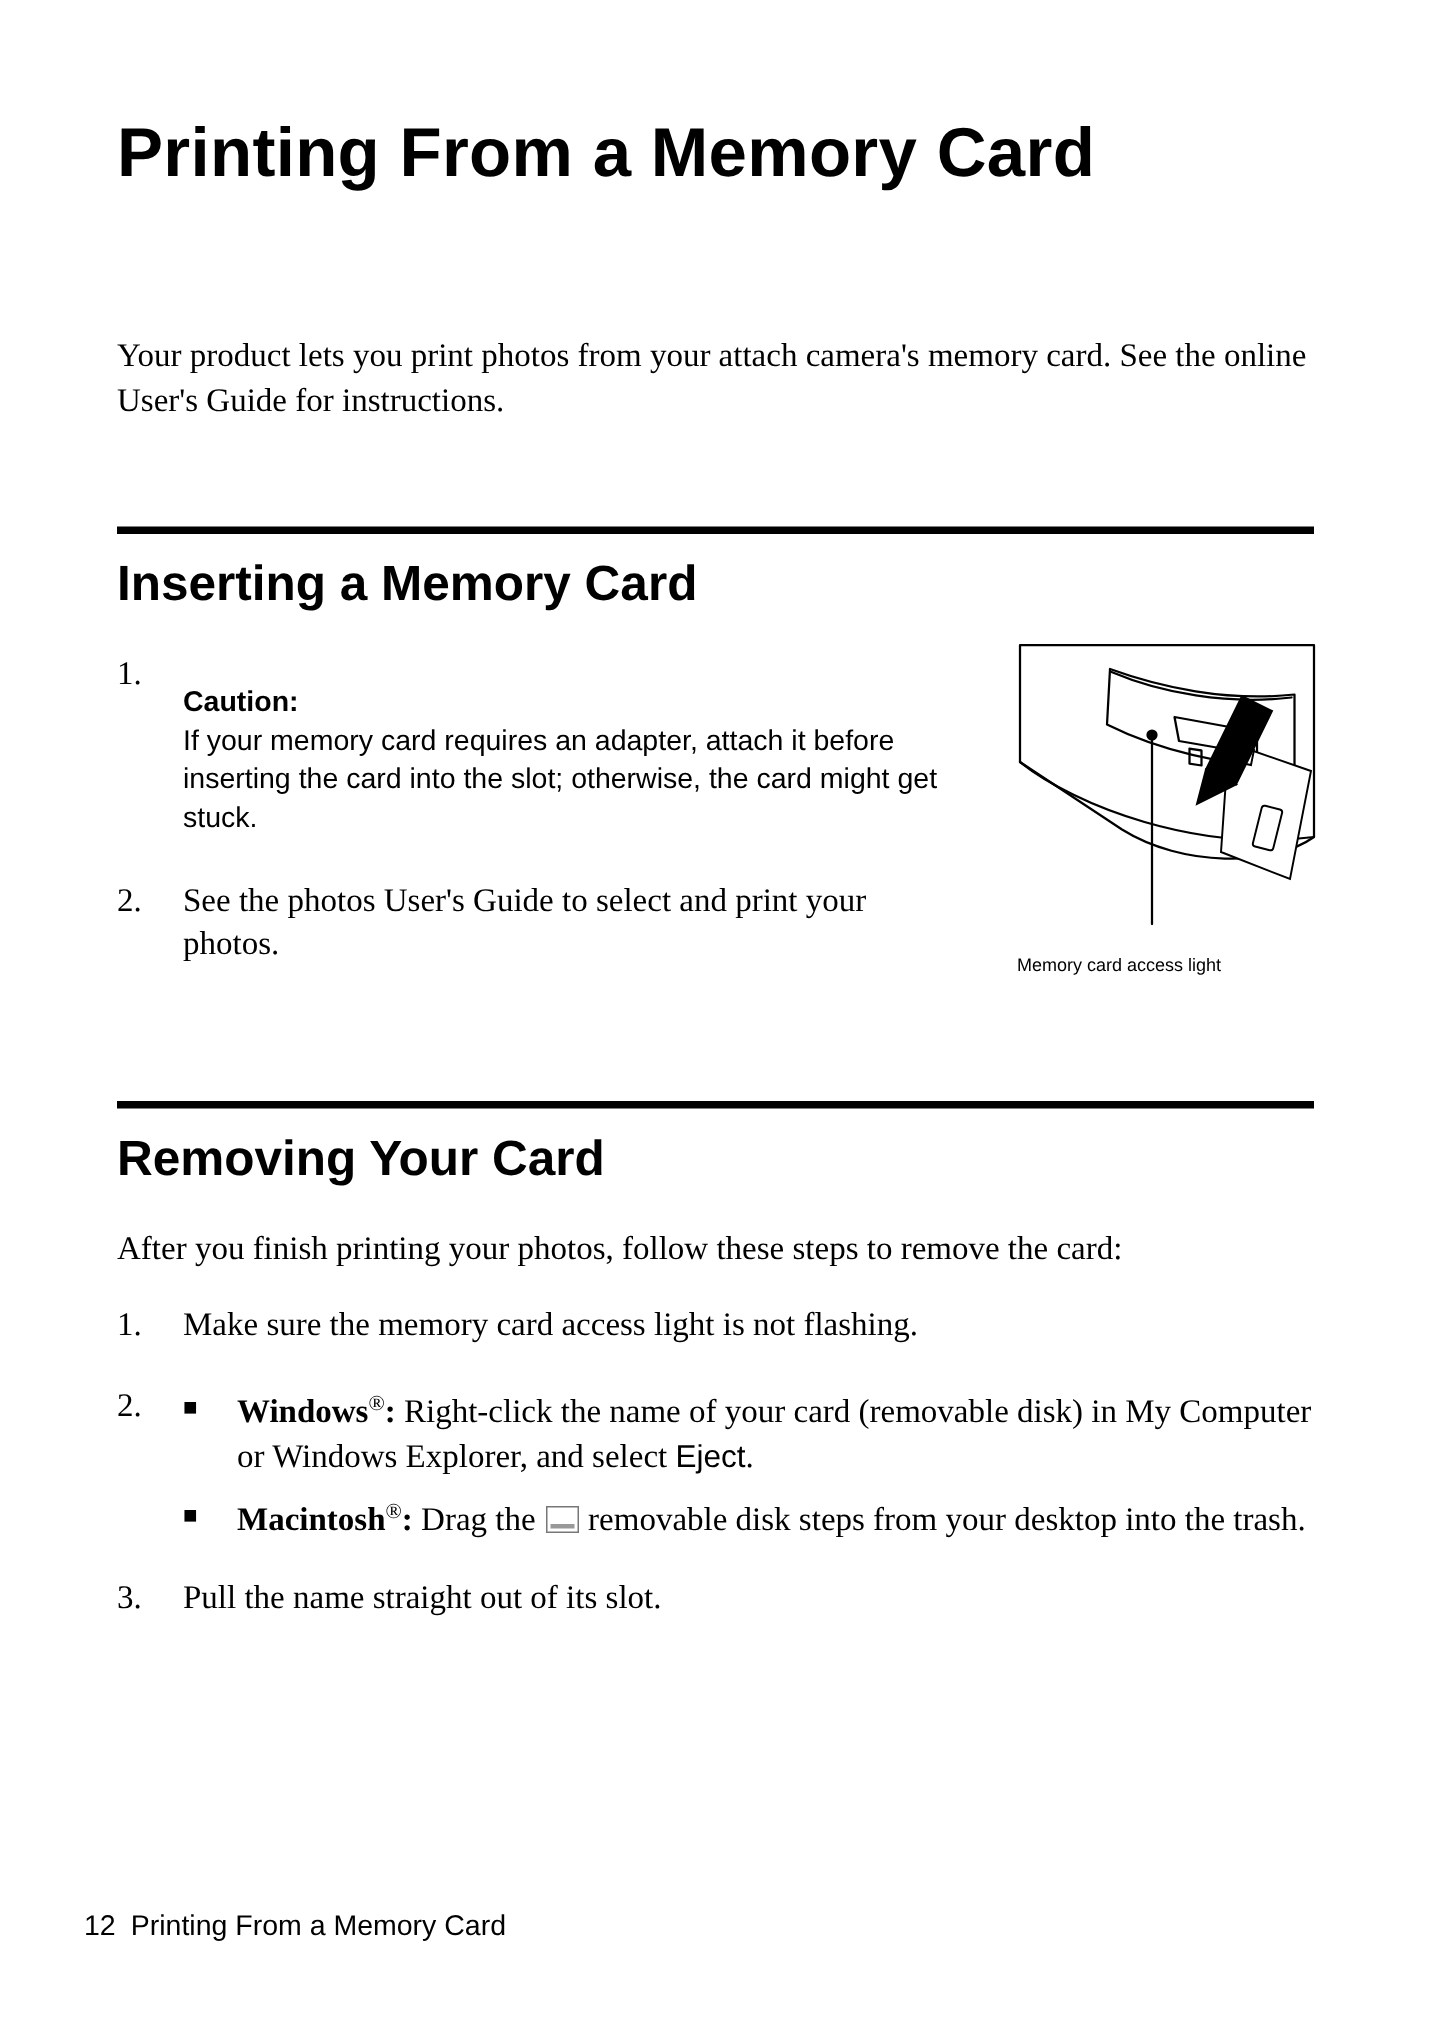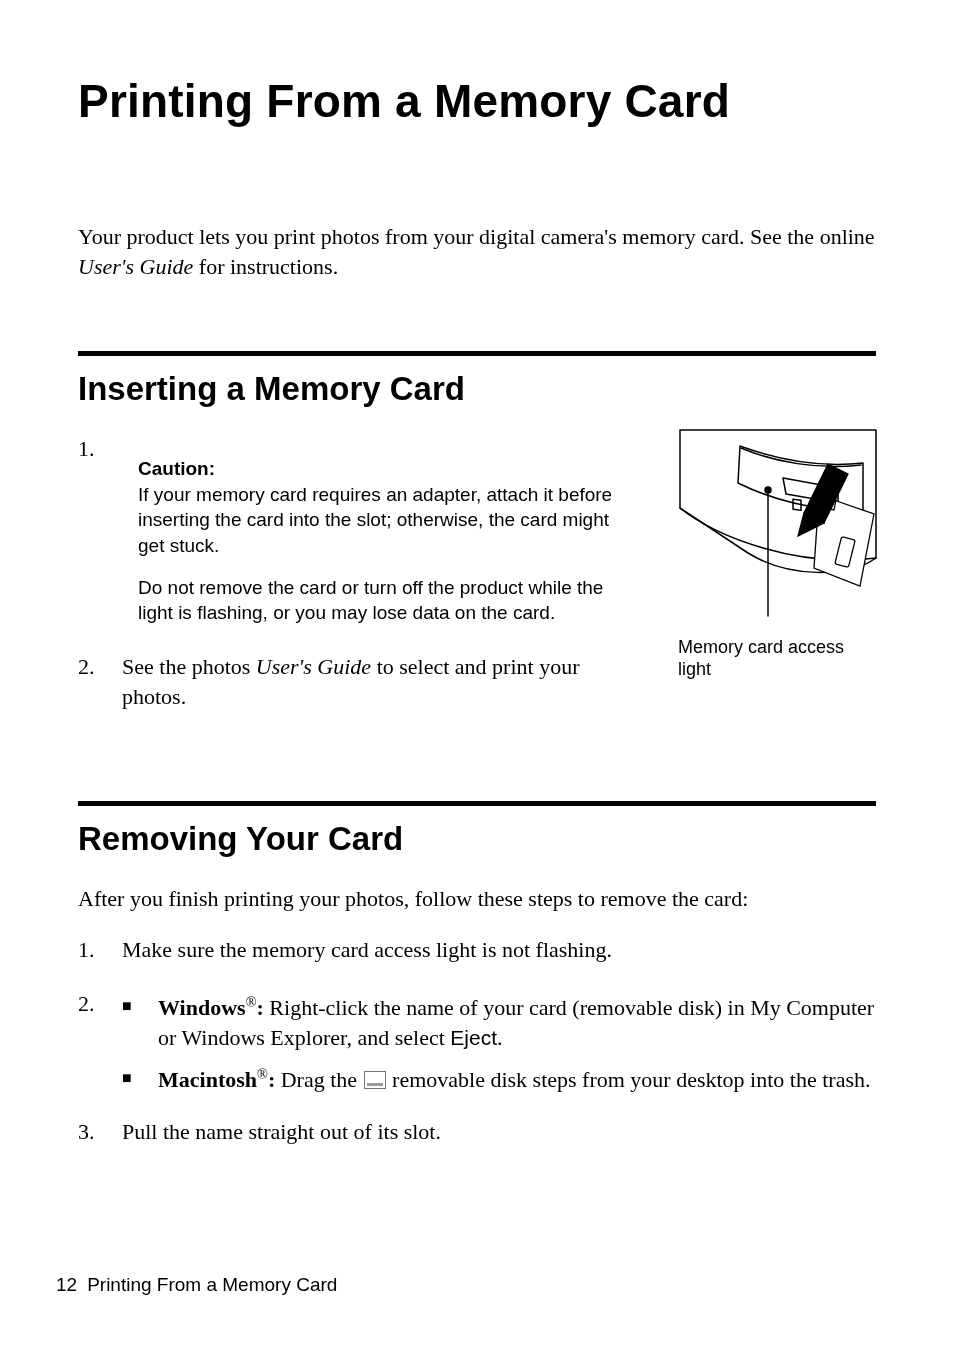"Your product lets you print" span { text: digital -> attach }
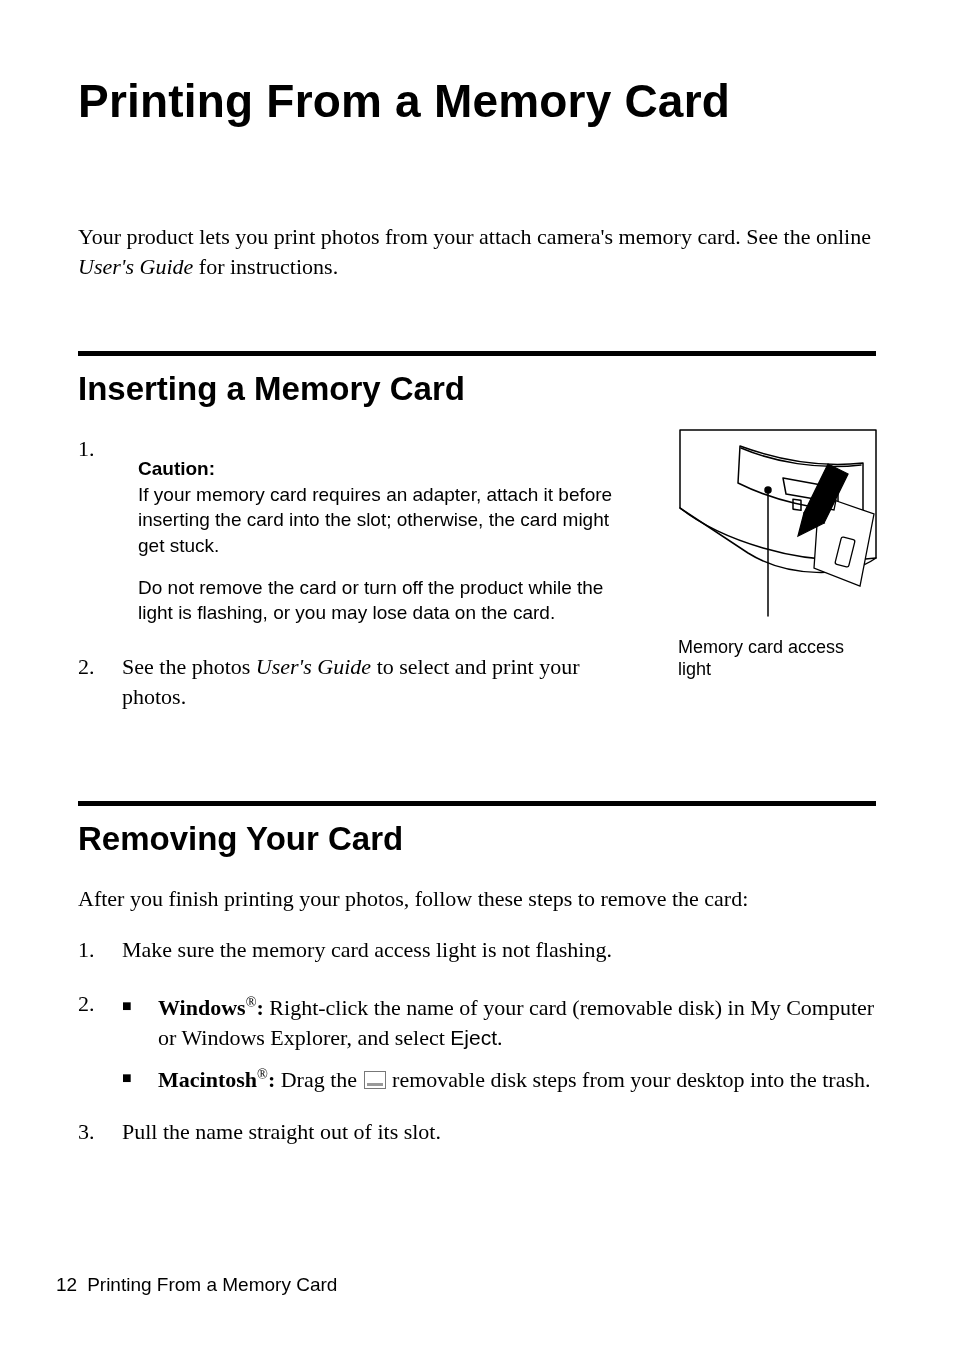"User's Guide" .ug { font-style: italic -> none }
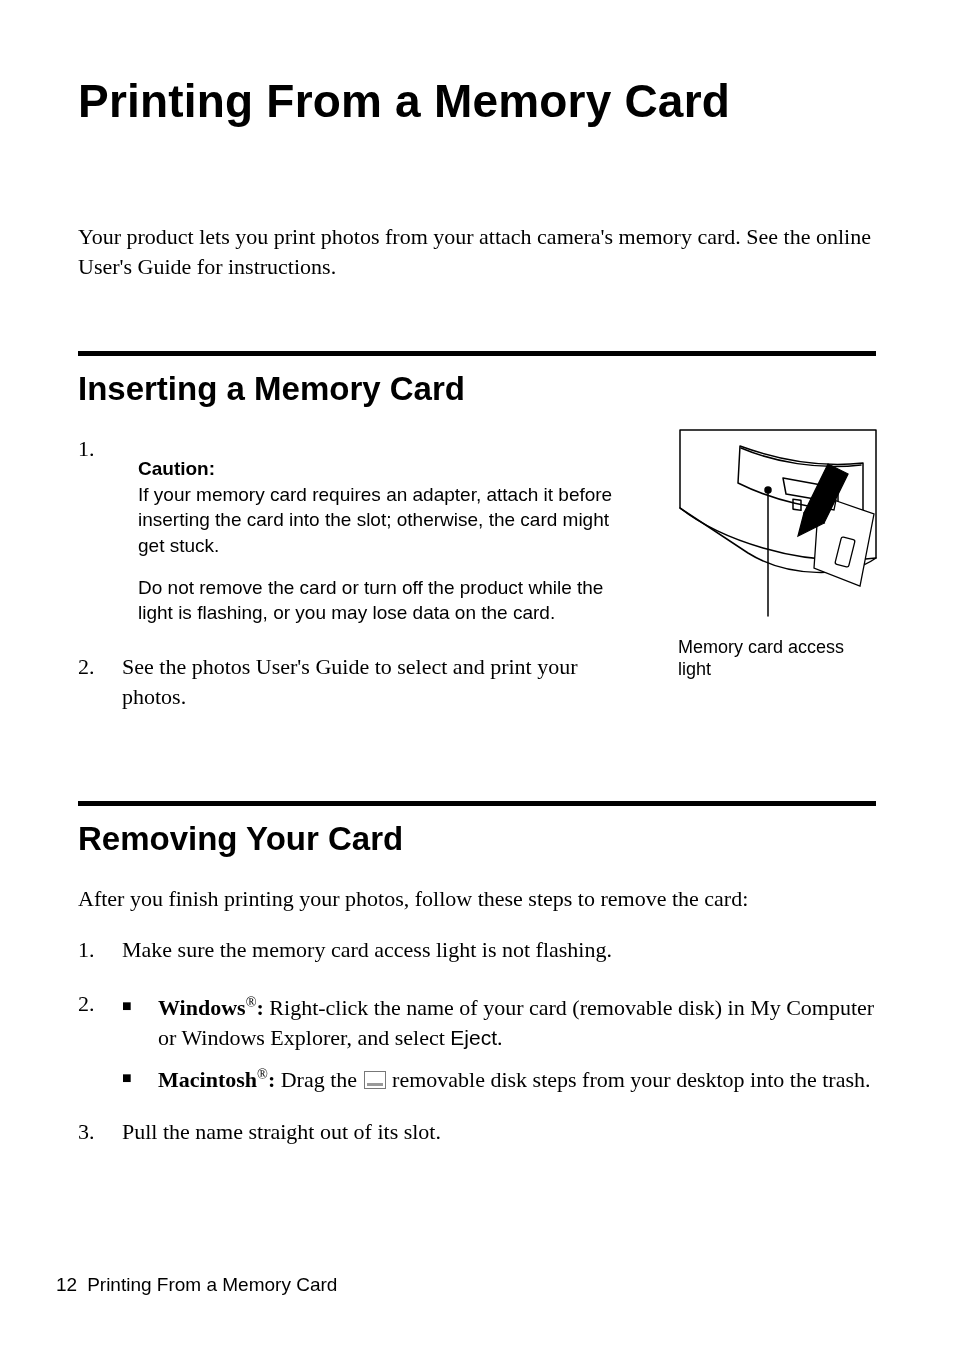"Caution:" .caution-block p { margin: 0 0 16px 16px -> 0 0 16px 0 }
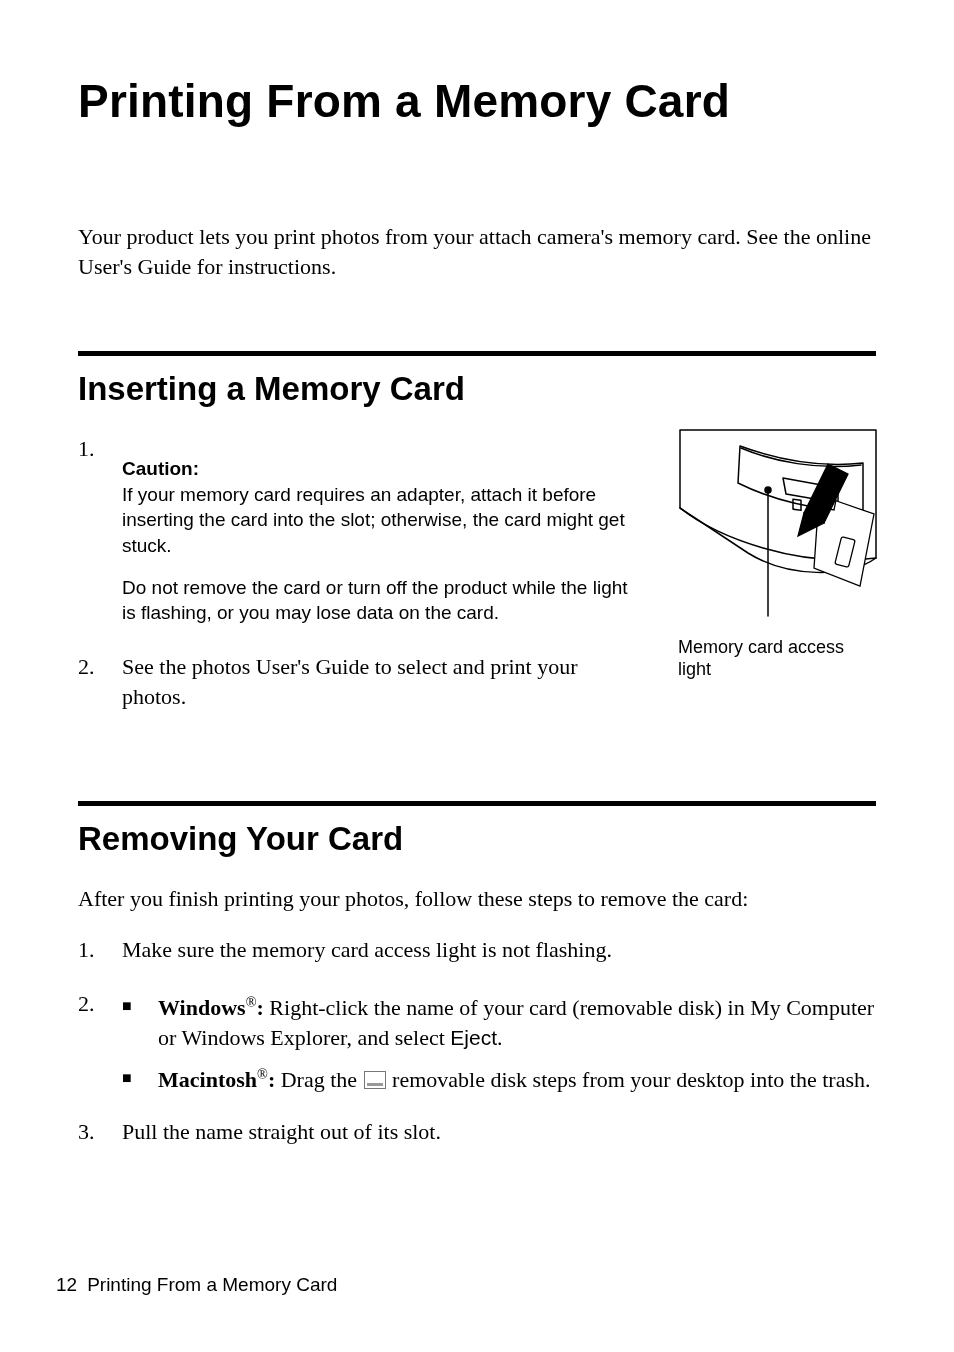"Do not remove the card" p { html: <p>Do not remove the card or turn off the product while the light is flashing, or you may lose data on the card.</p> -> none }
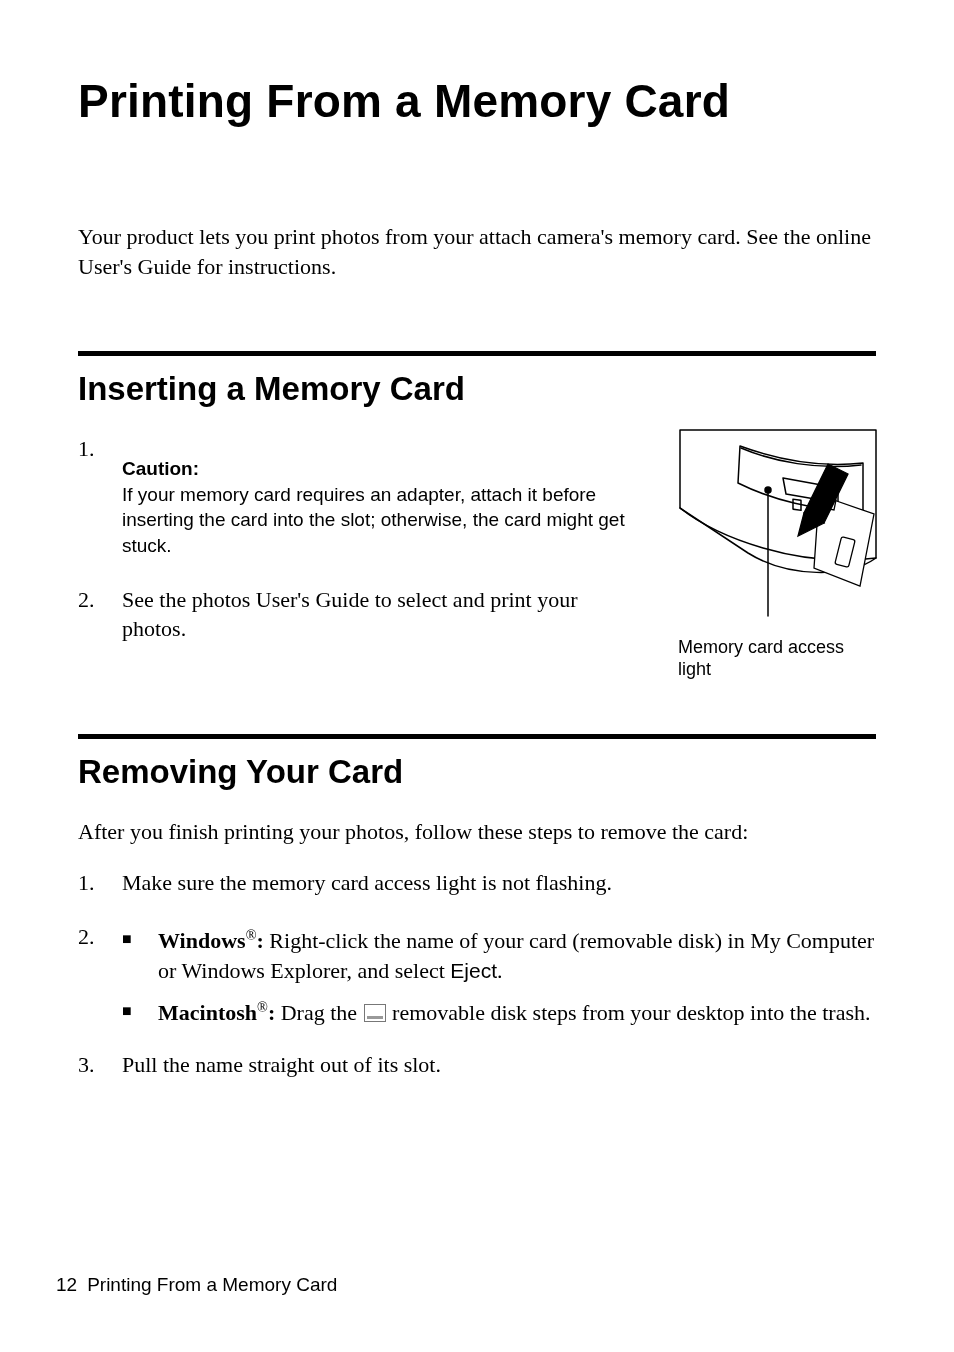"Memory card access light" .figure .caption { font-size: 18px -> 12px }
